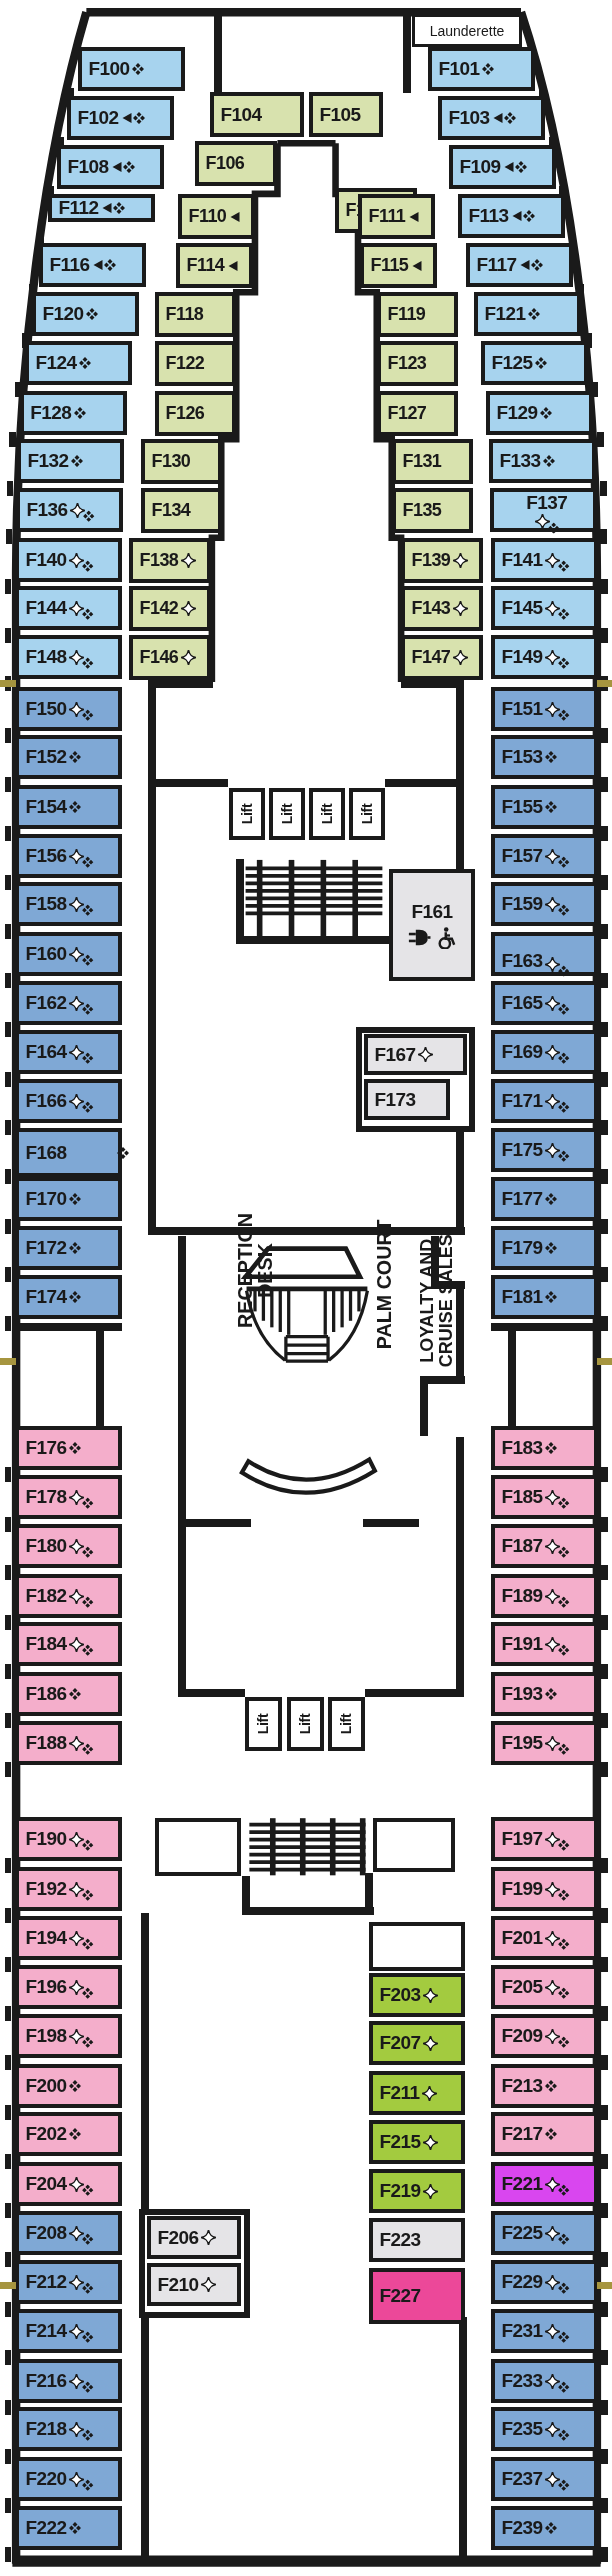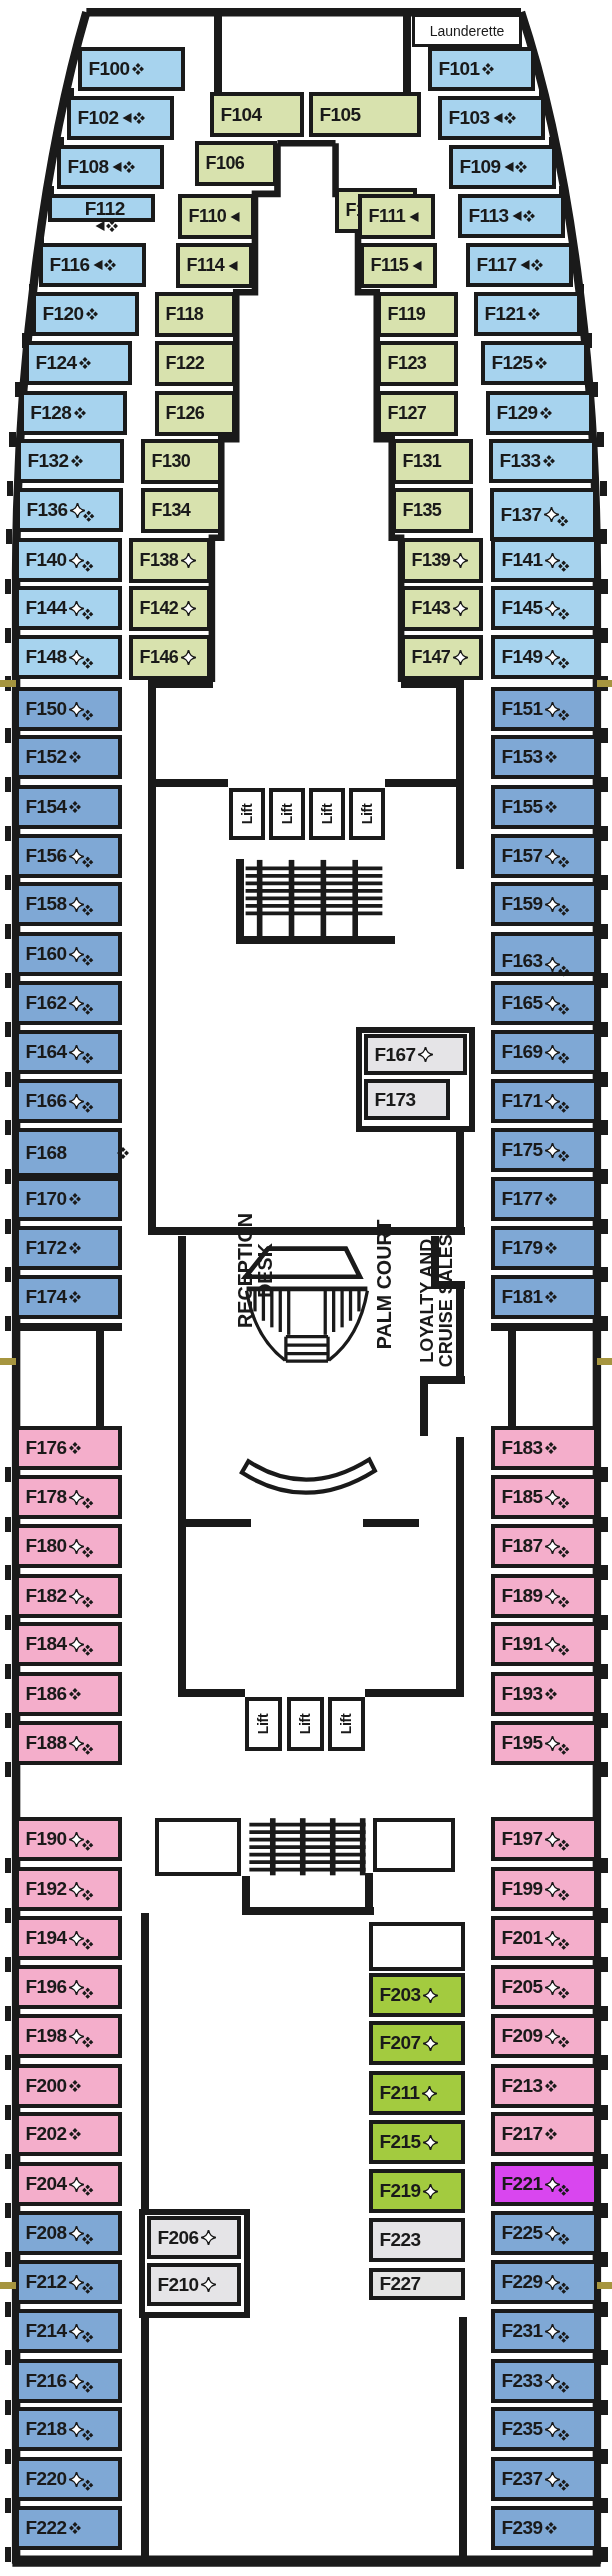"F105" div.cabin { width: 112px -> 74px }
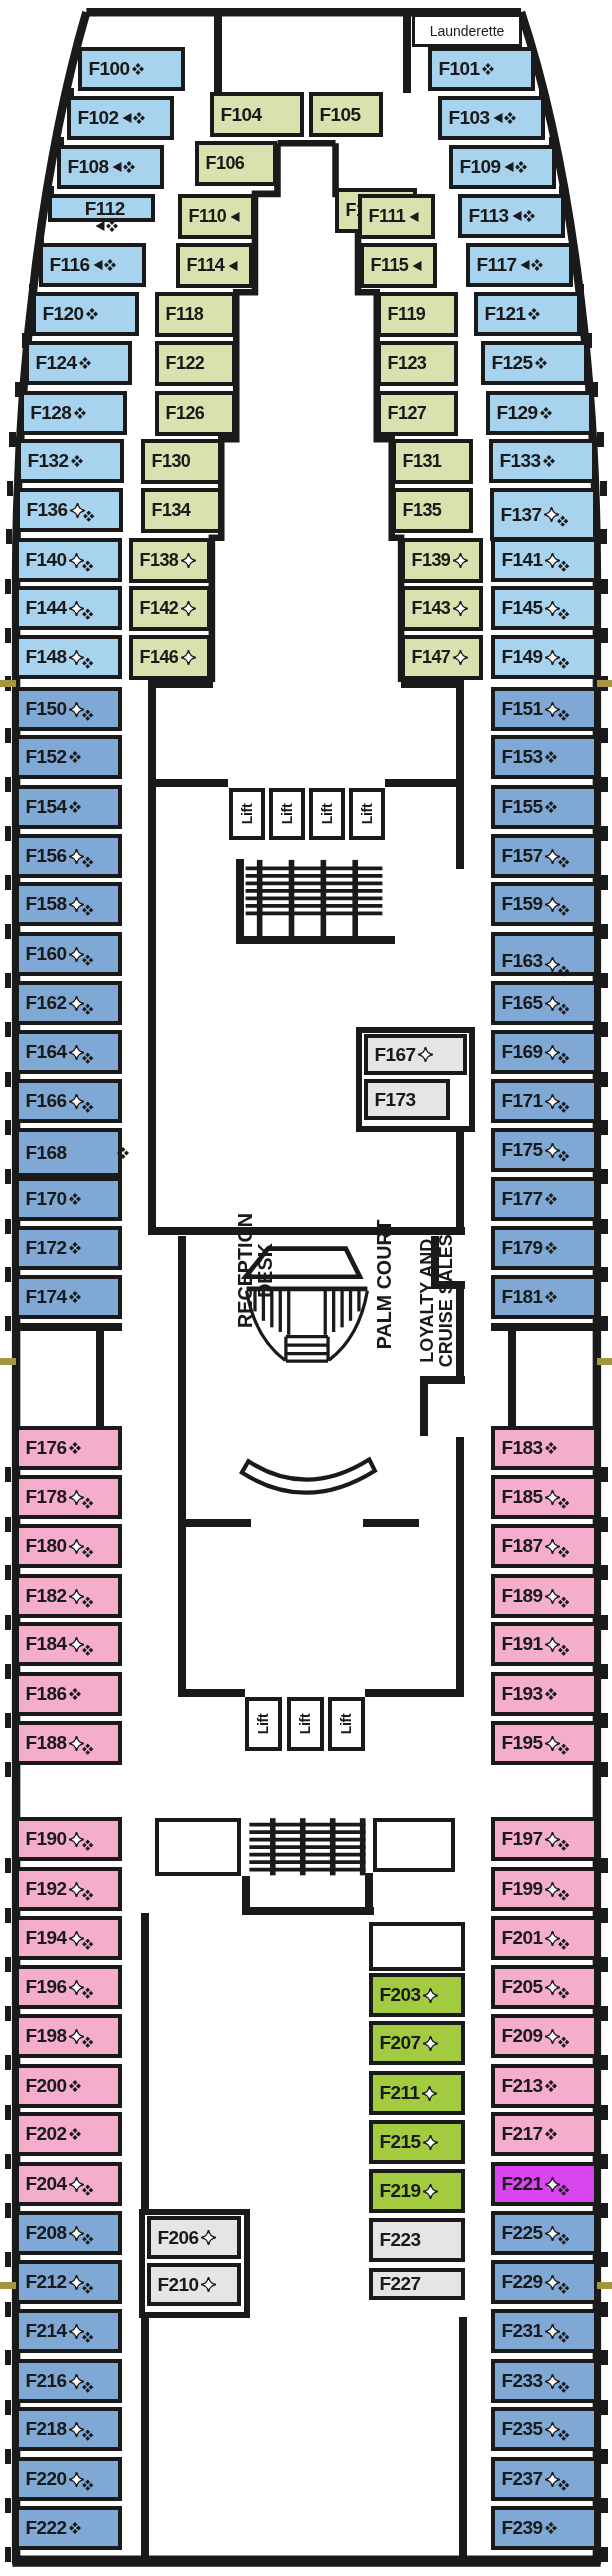"F112" div.cabin { flex-direction: column -> none }
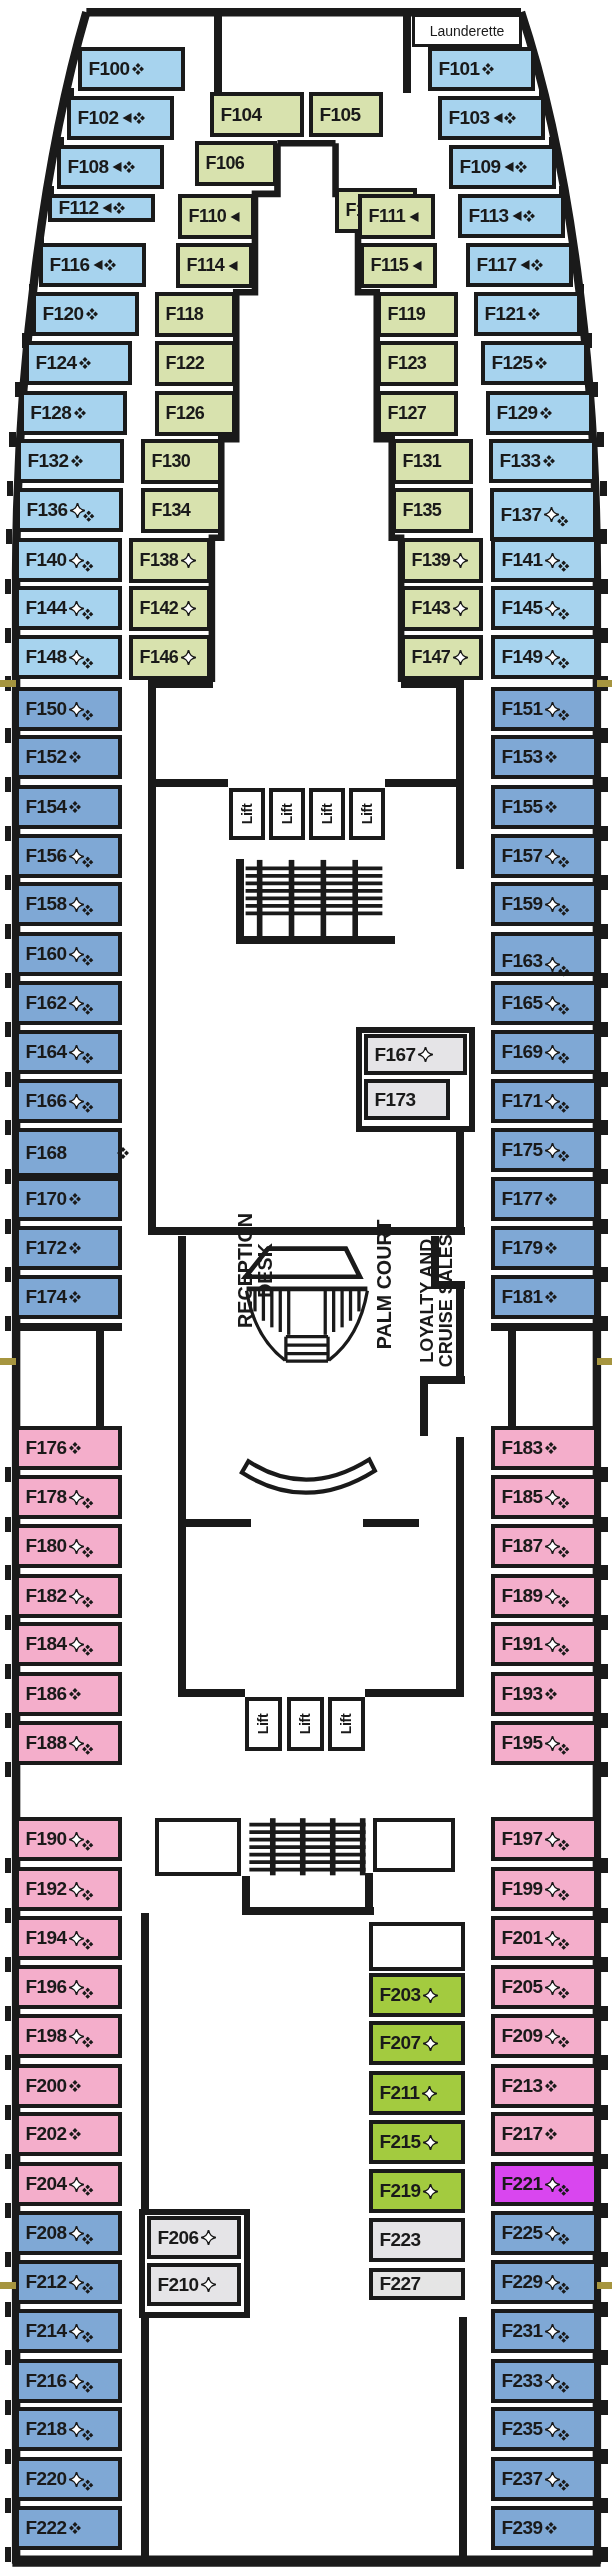"F137" div.cabin { flex-direction: none -> column; height: 53px -> 44px }
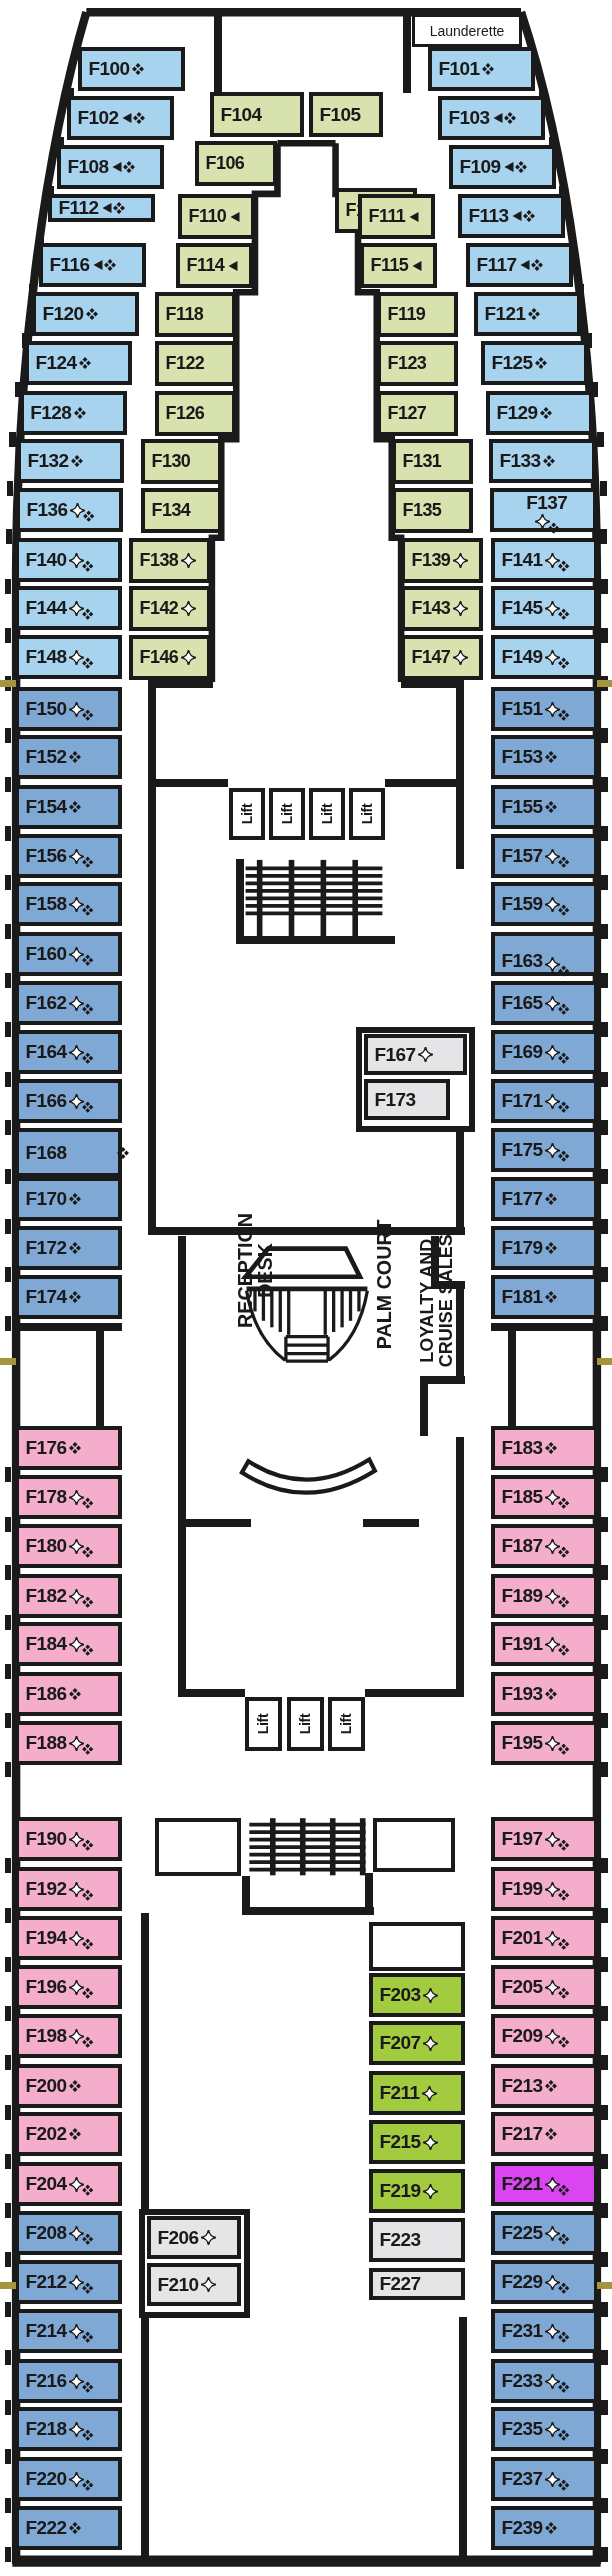"F161" div.cabin { html: none -> <div> <span>F161</span> <span> <svg> <g> <path></path> <path></path> </g> <path></path> <path></path> </svg> <svg> <circle></circle> <path></path> <path></path> <circle></circle> </svg> </span> </div> }
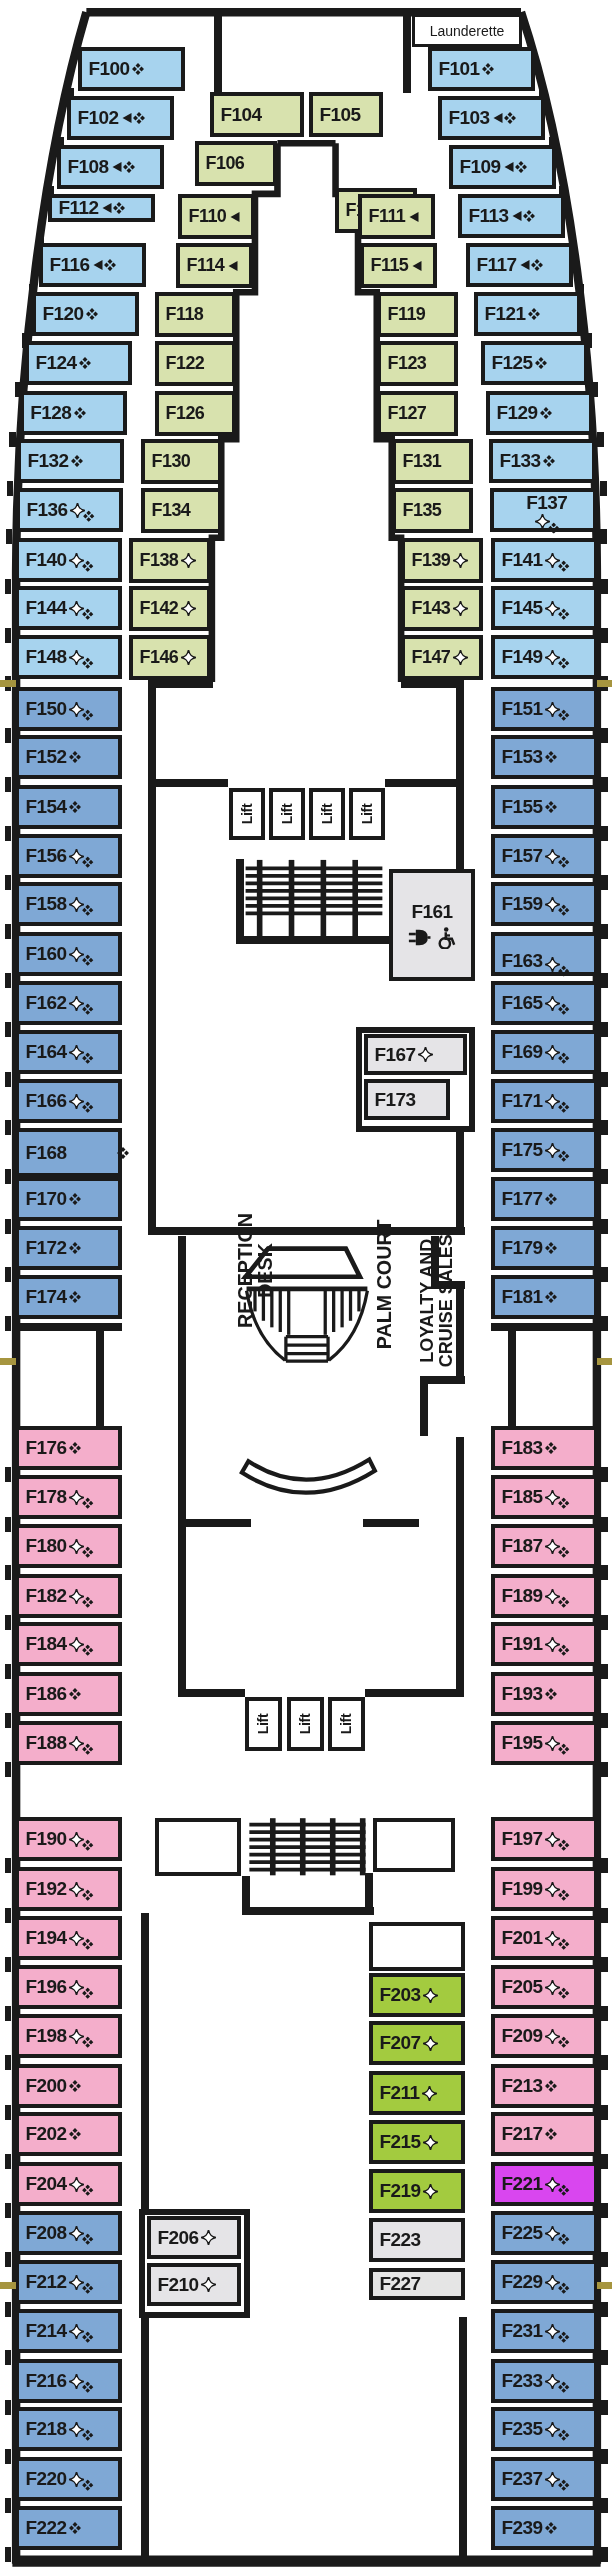"F227" div.cabin { background: #e5e5e5 -> #ec4899; height: 32px -> 56px }
